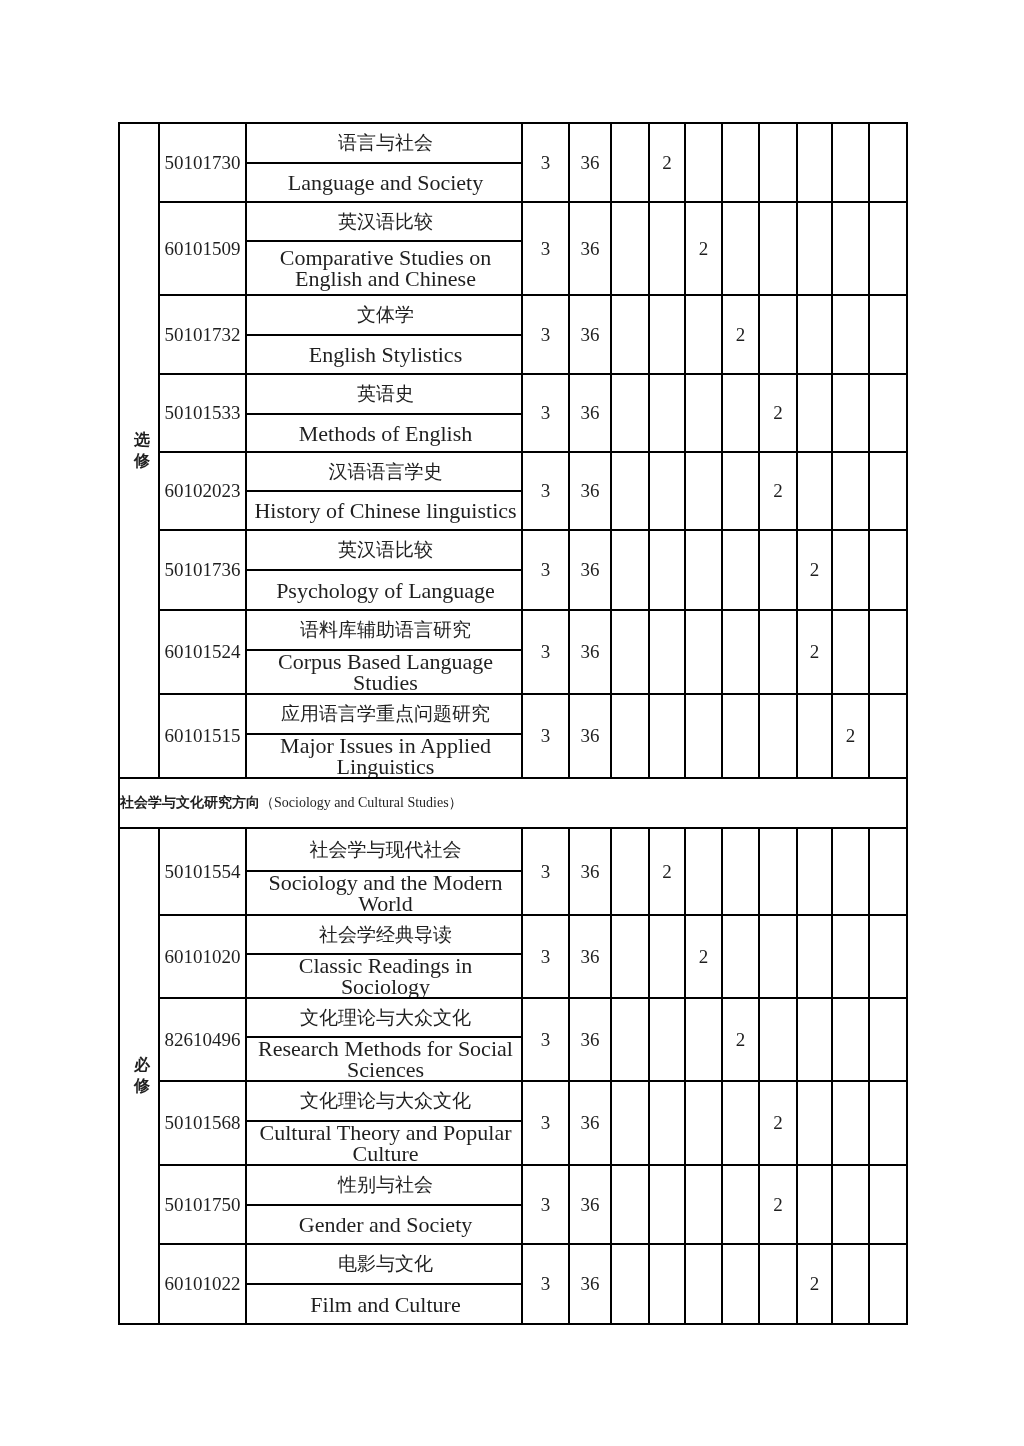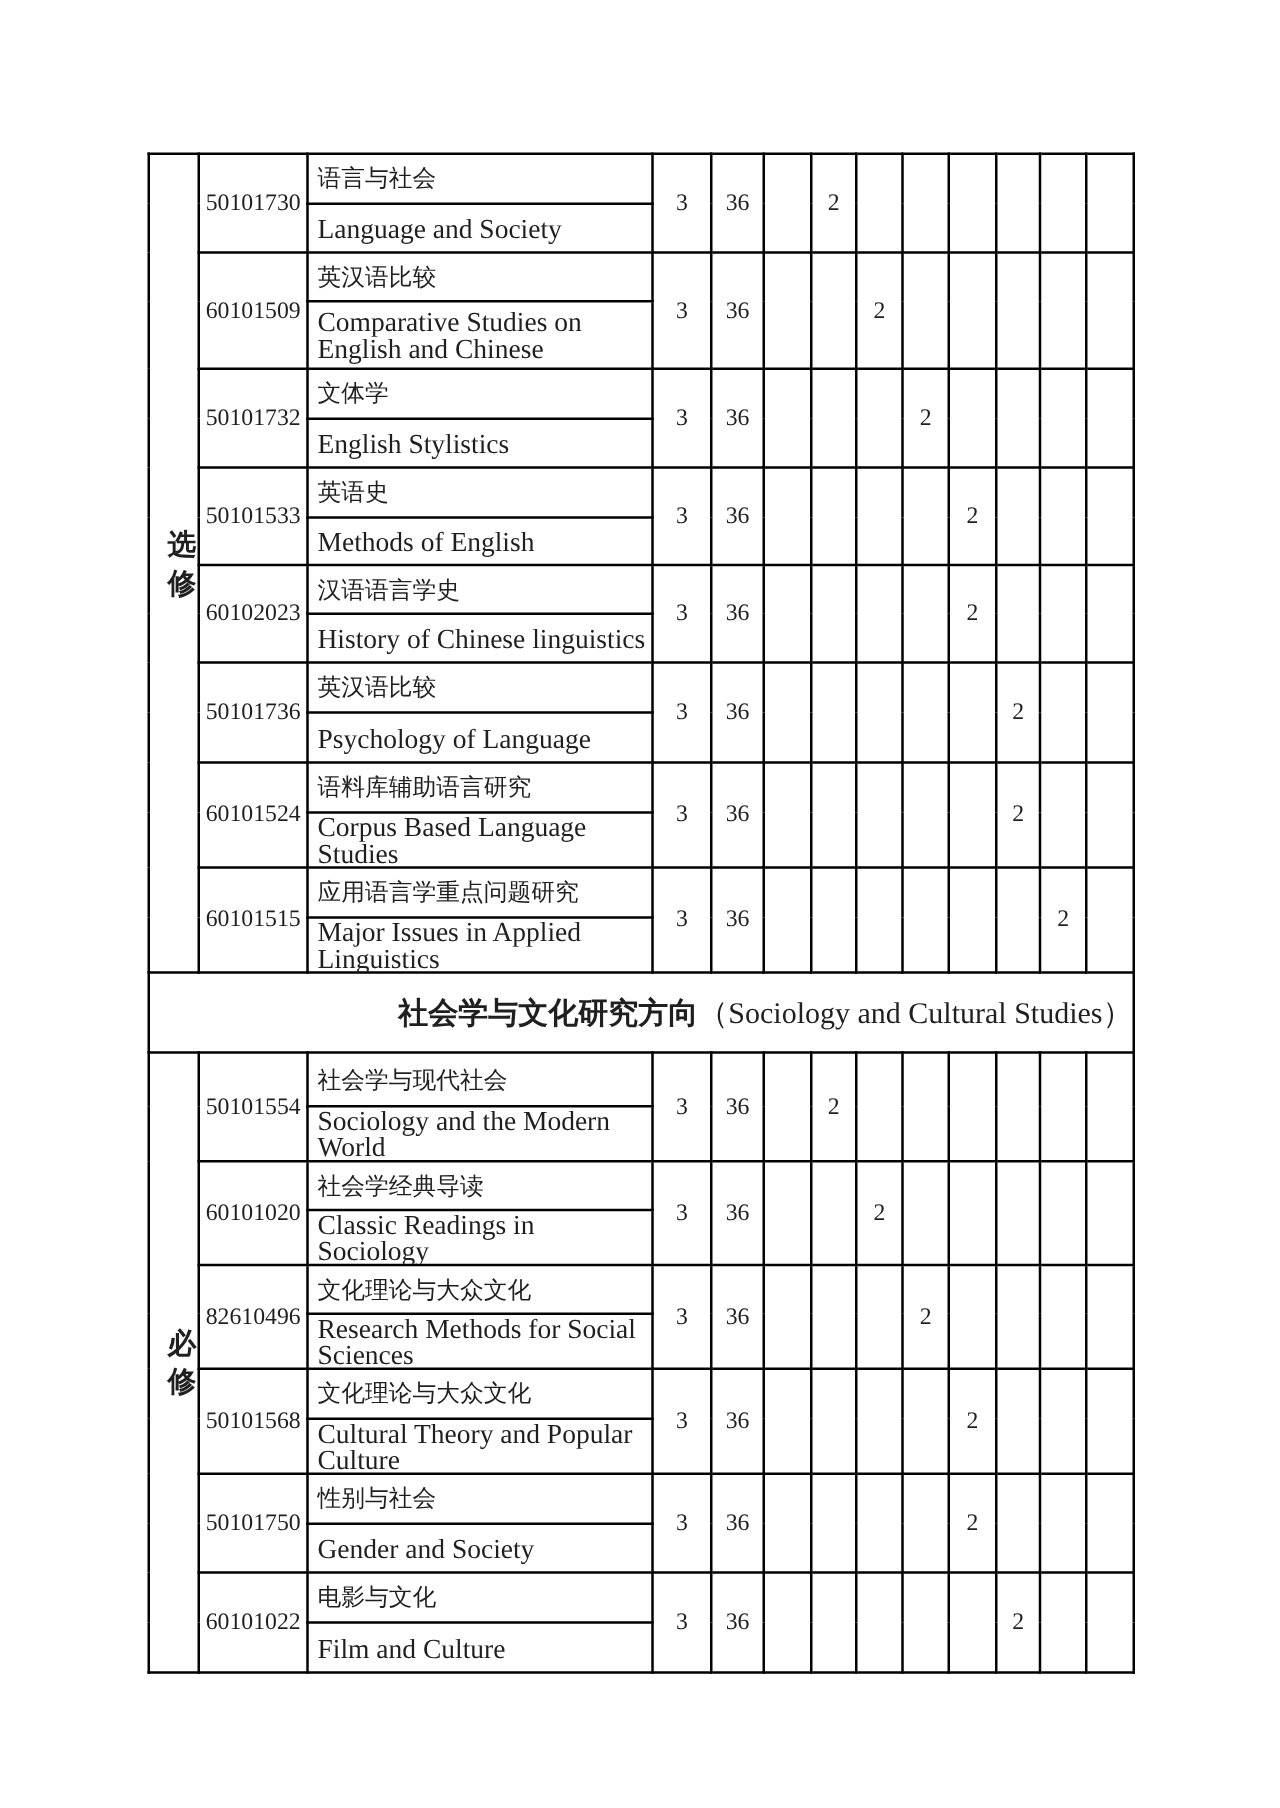"语言与社会" td.name { text-align: left -> center }
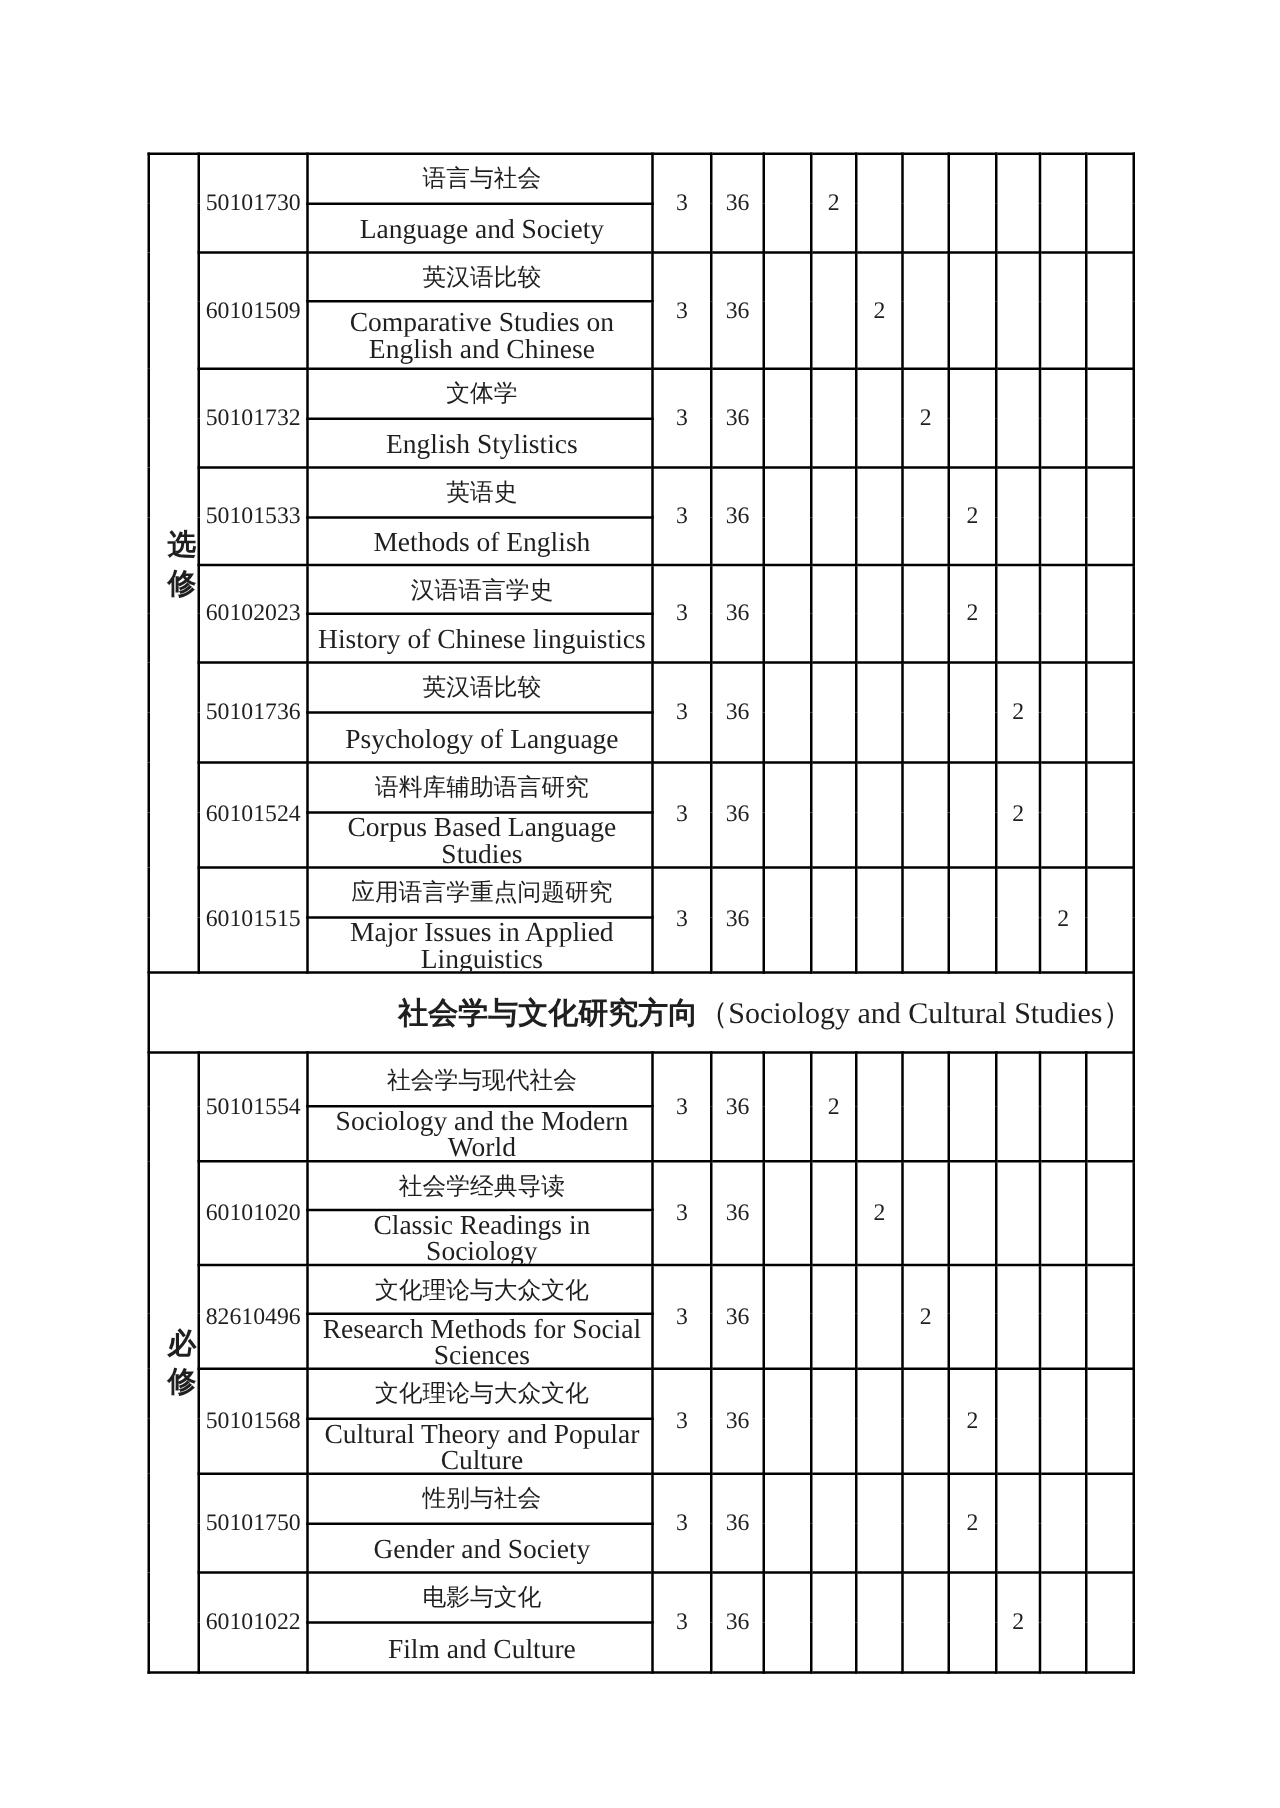"选修" td.cat { font-size: 23px -> 16px }
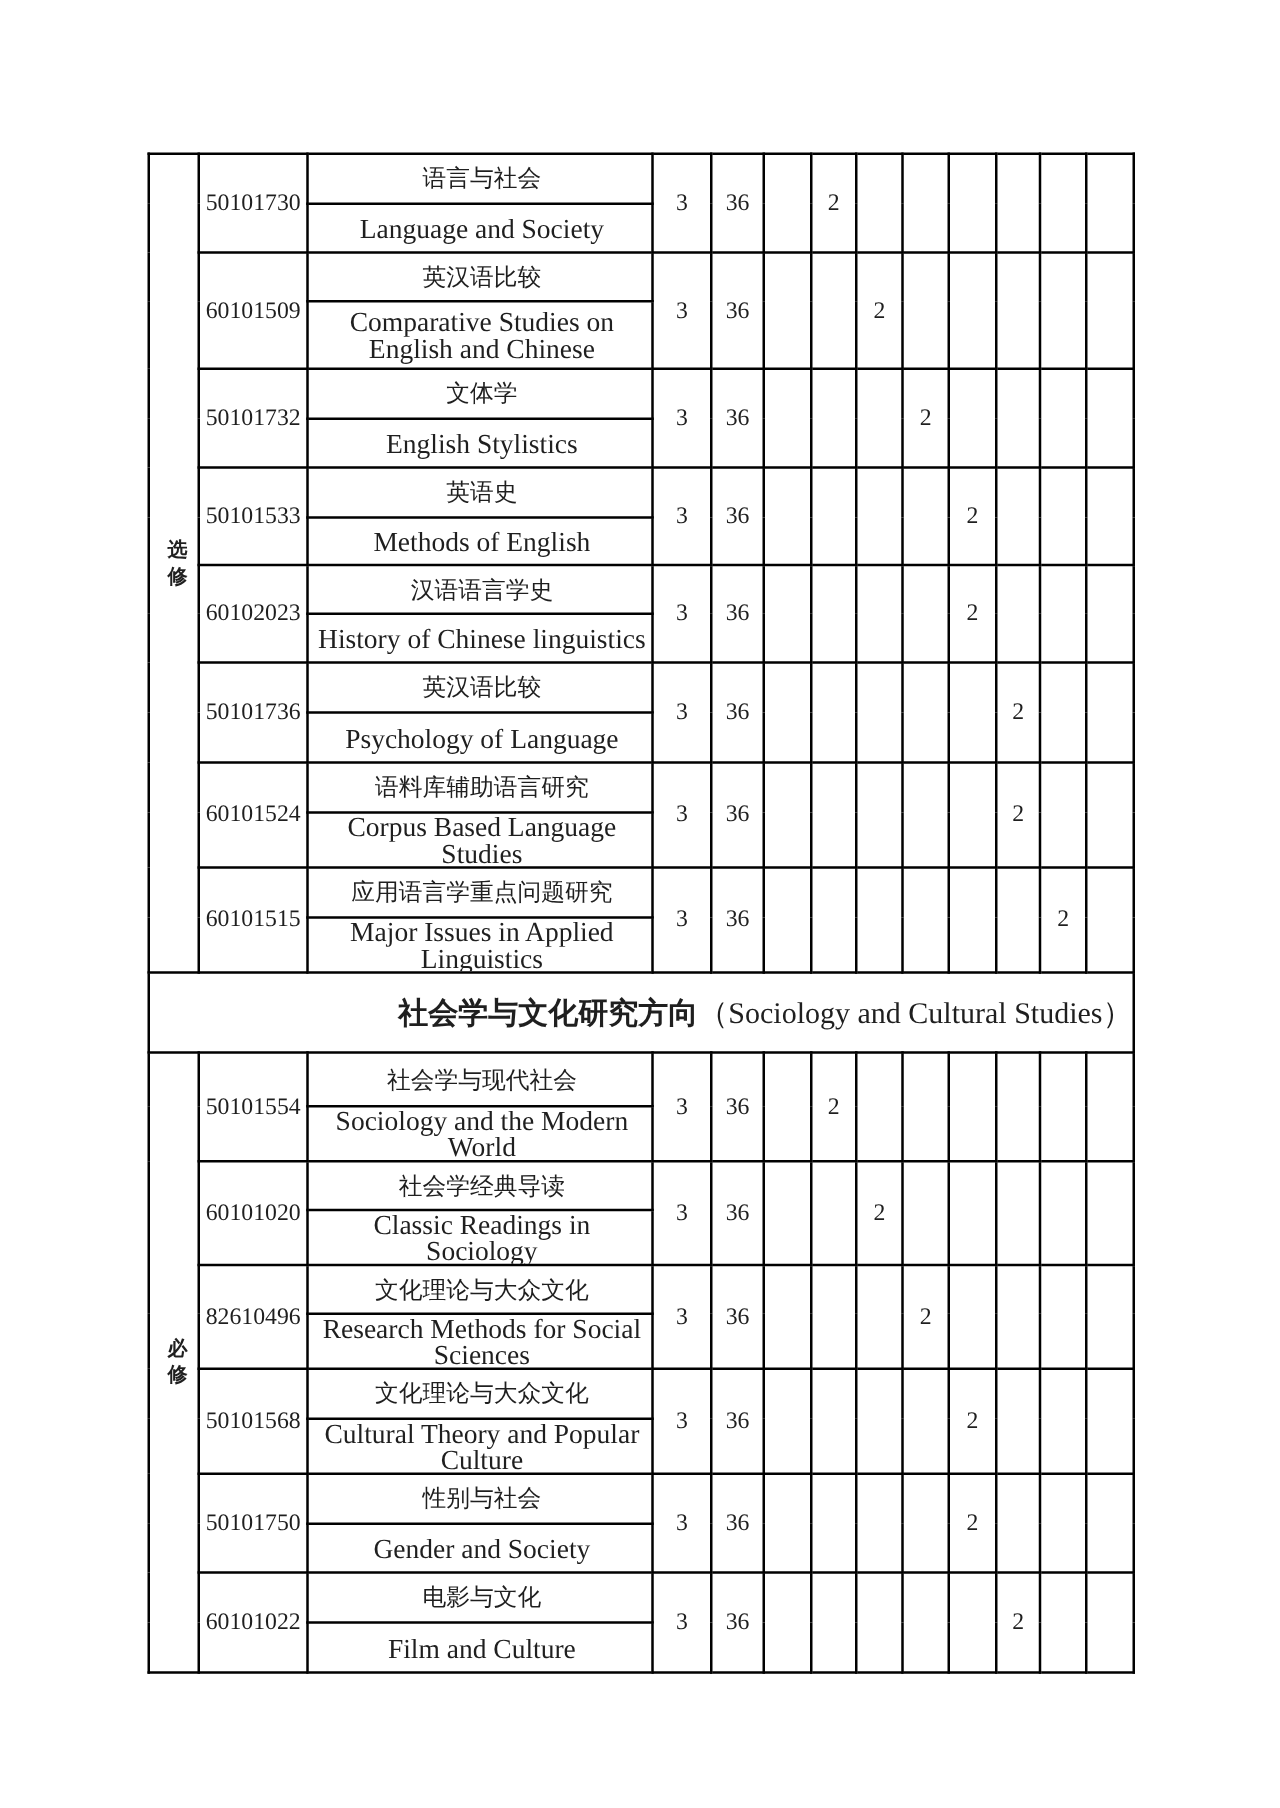"社会学与文化研究方向（Sociology and Cultural" td.divider { font-size: 24px -> 14px; text-align: right -> left }
